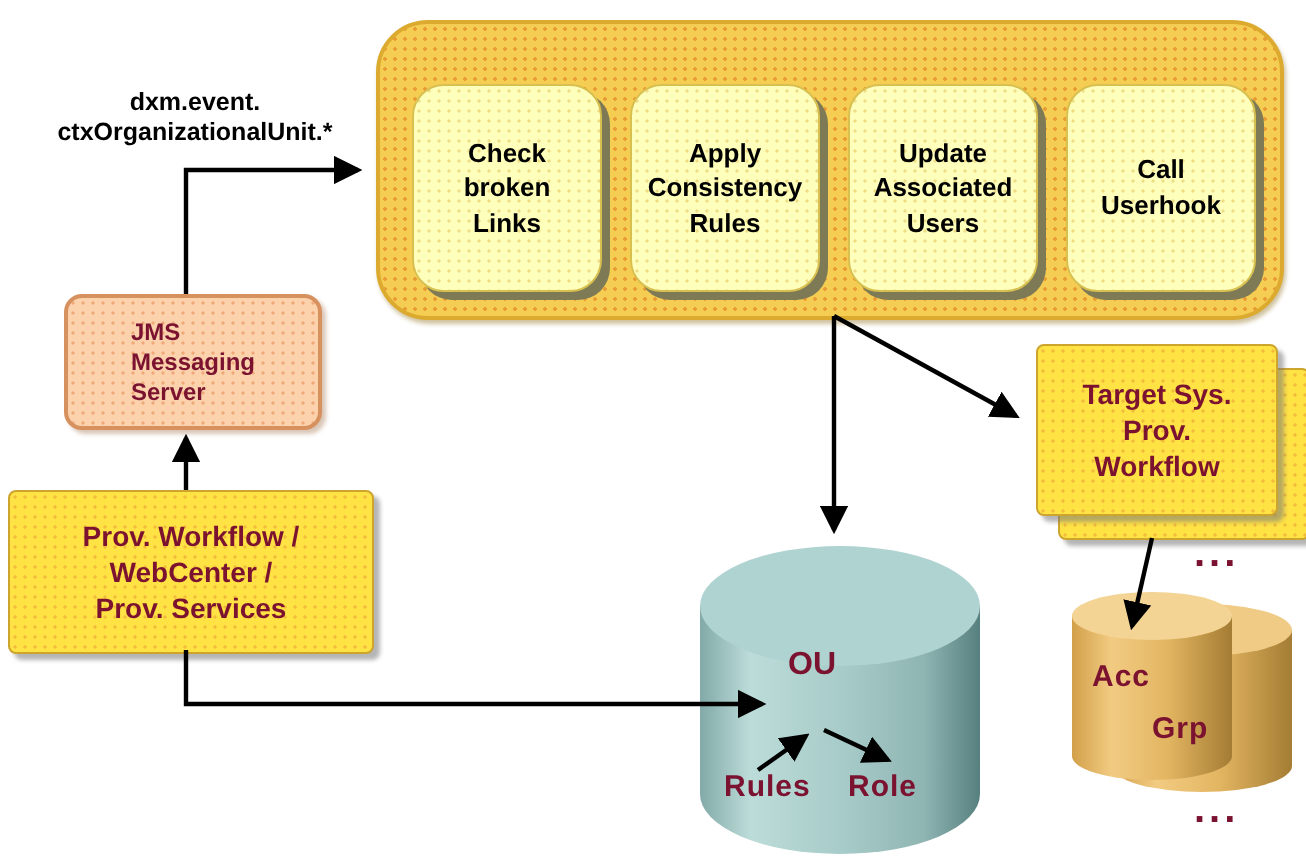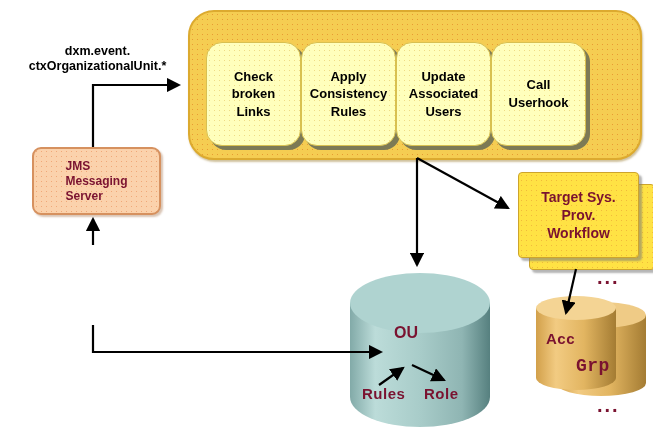"Check" .steps { gap: none -> 14px }
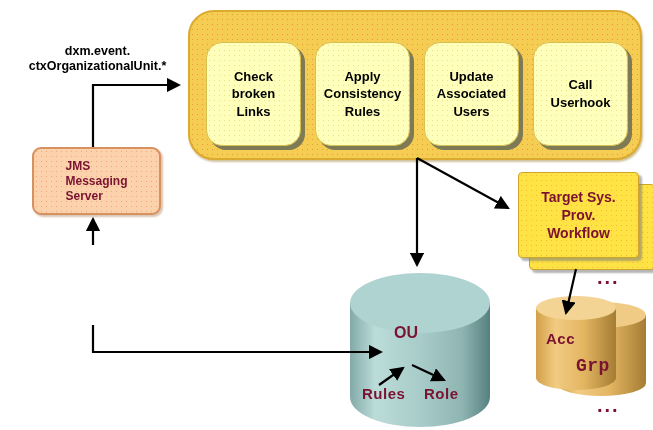"Prov. Workflow /" div.ybox { html: none -> <div>Prov. Workflow / WebCenter / Prov. Services</div> }
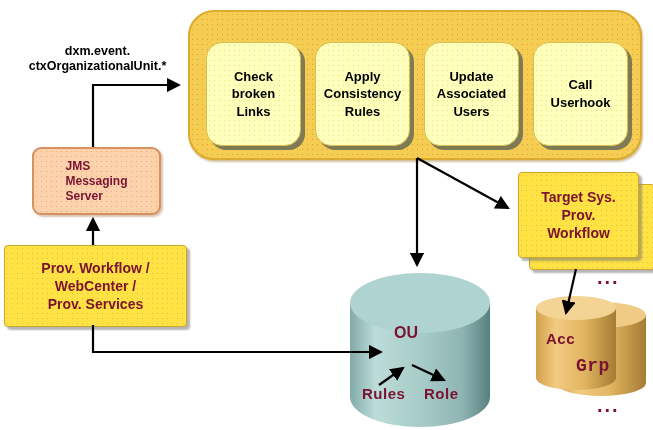"Grp" .lbl-grp { font-family: Liberation Mono, monospace -> none; font-size: 18px -> 15px }
